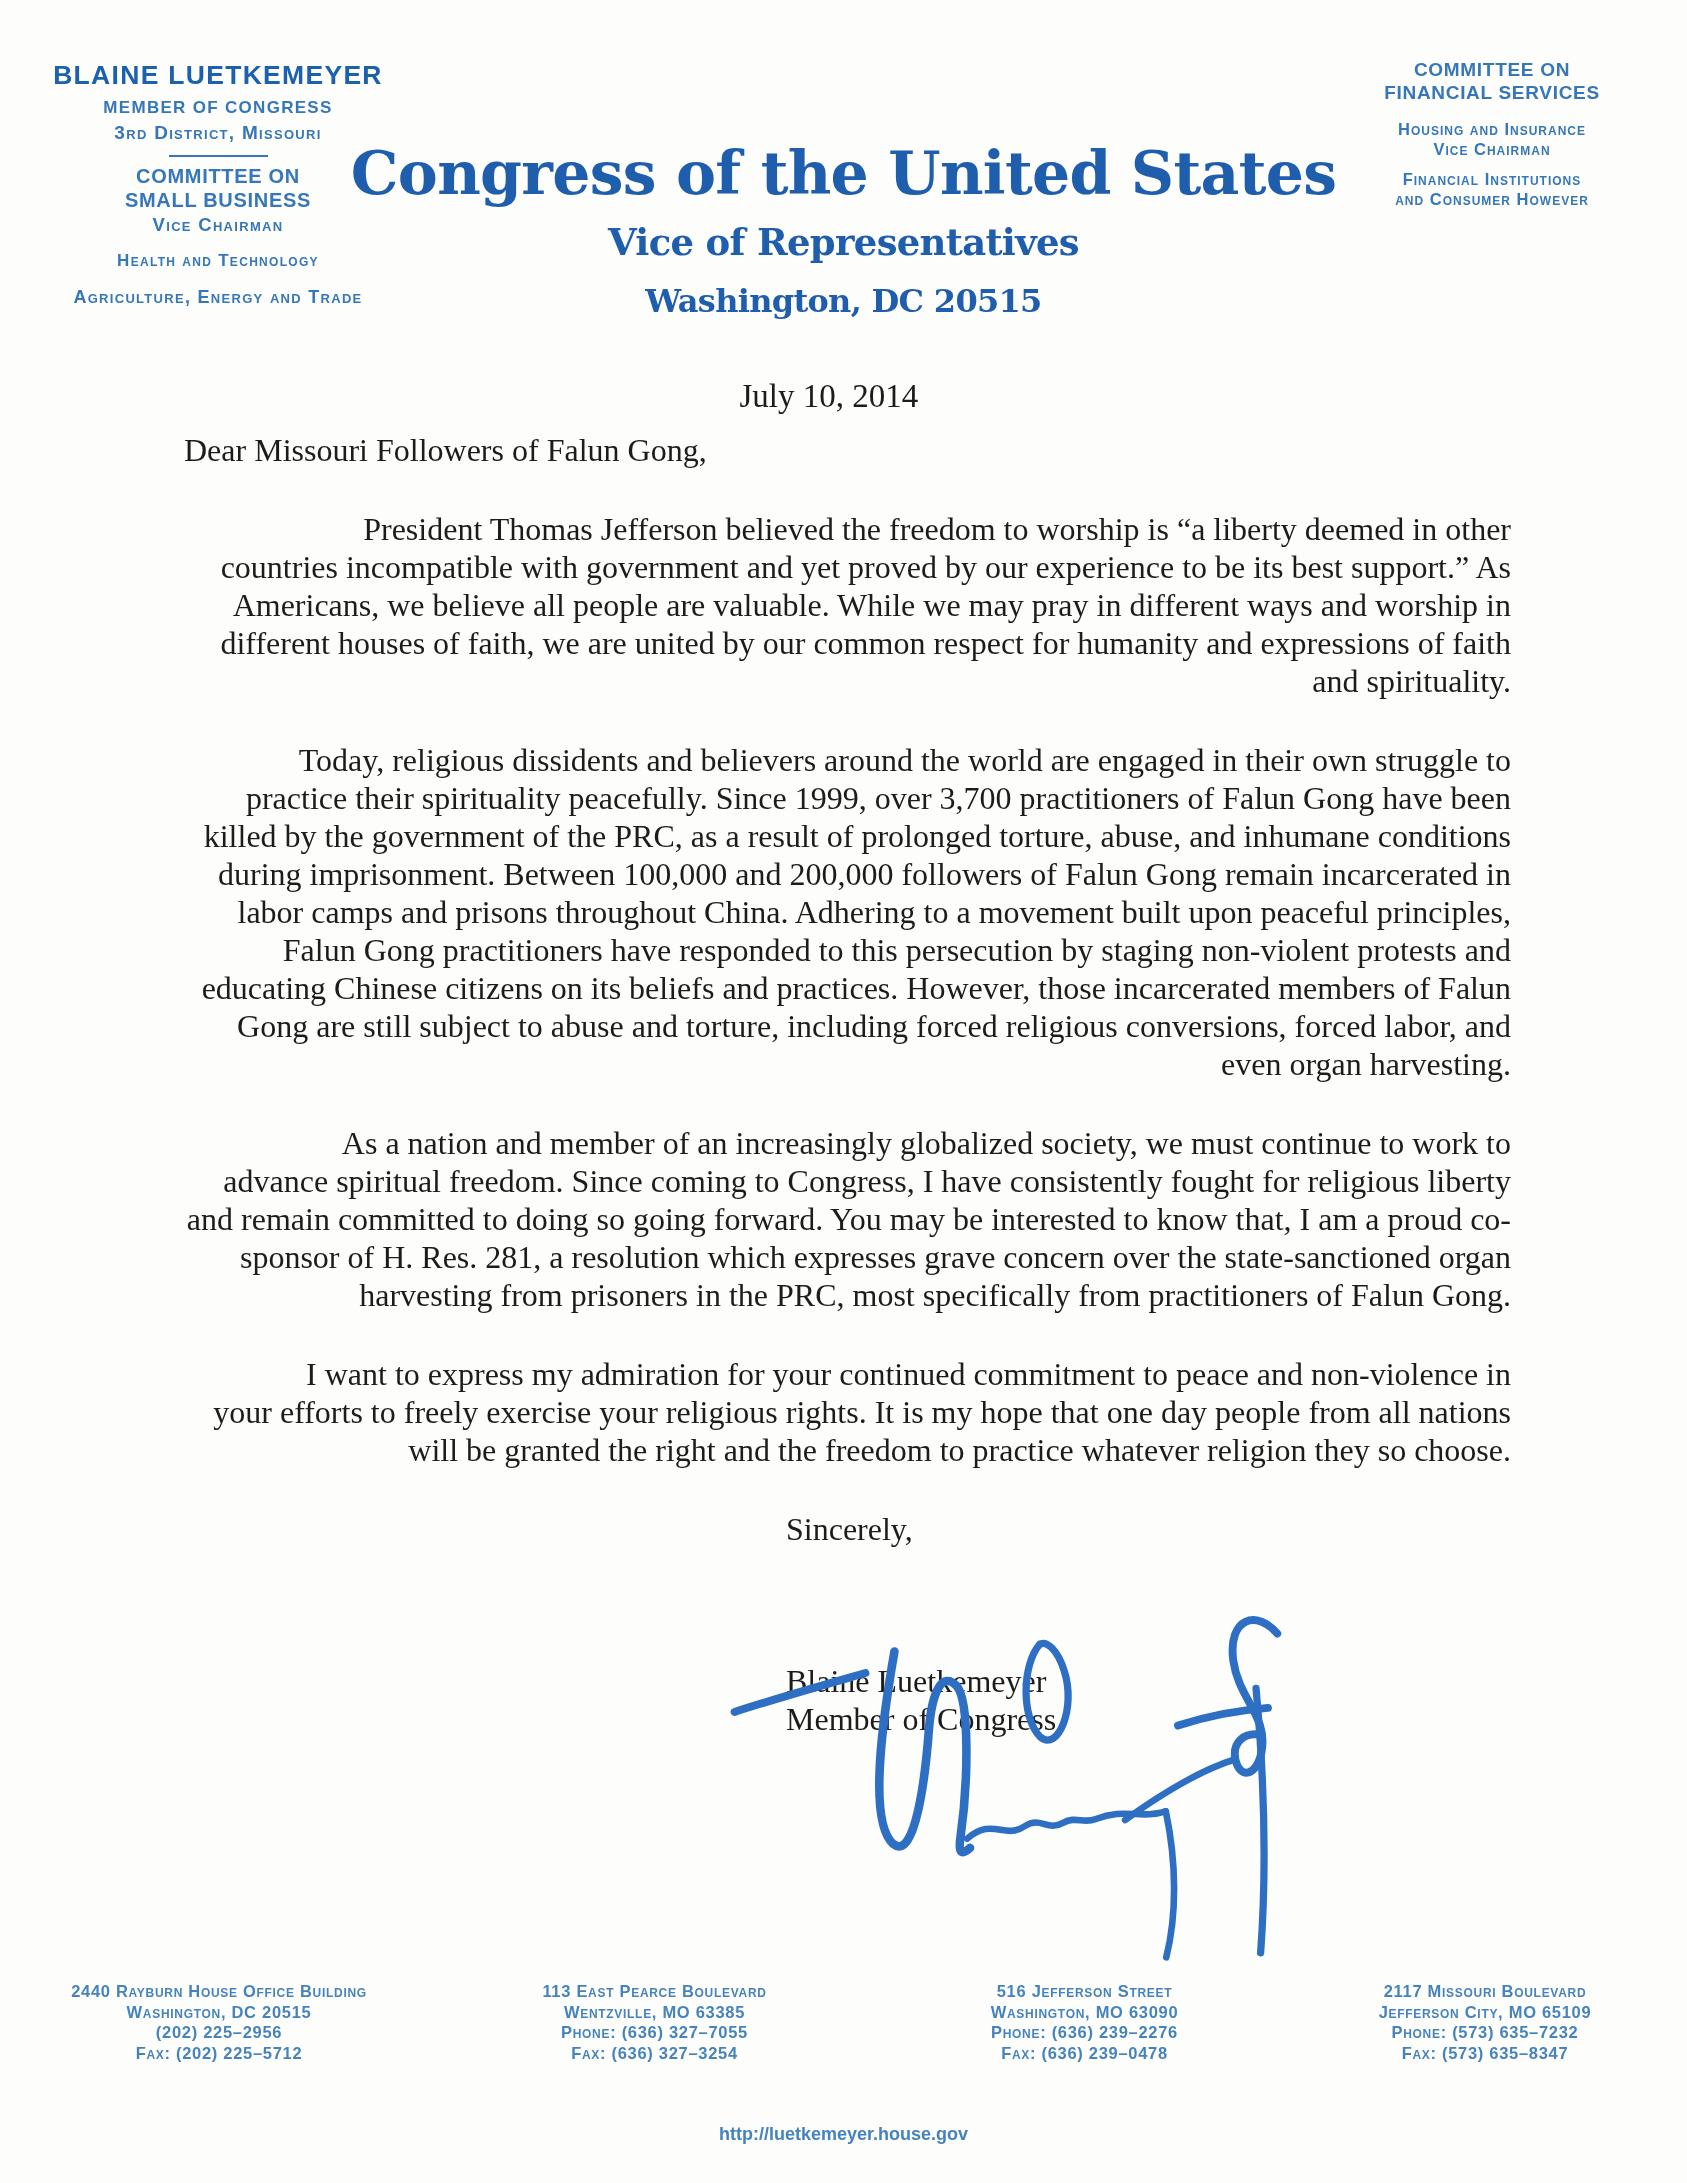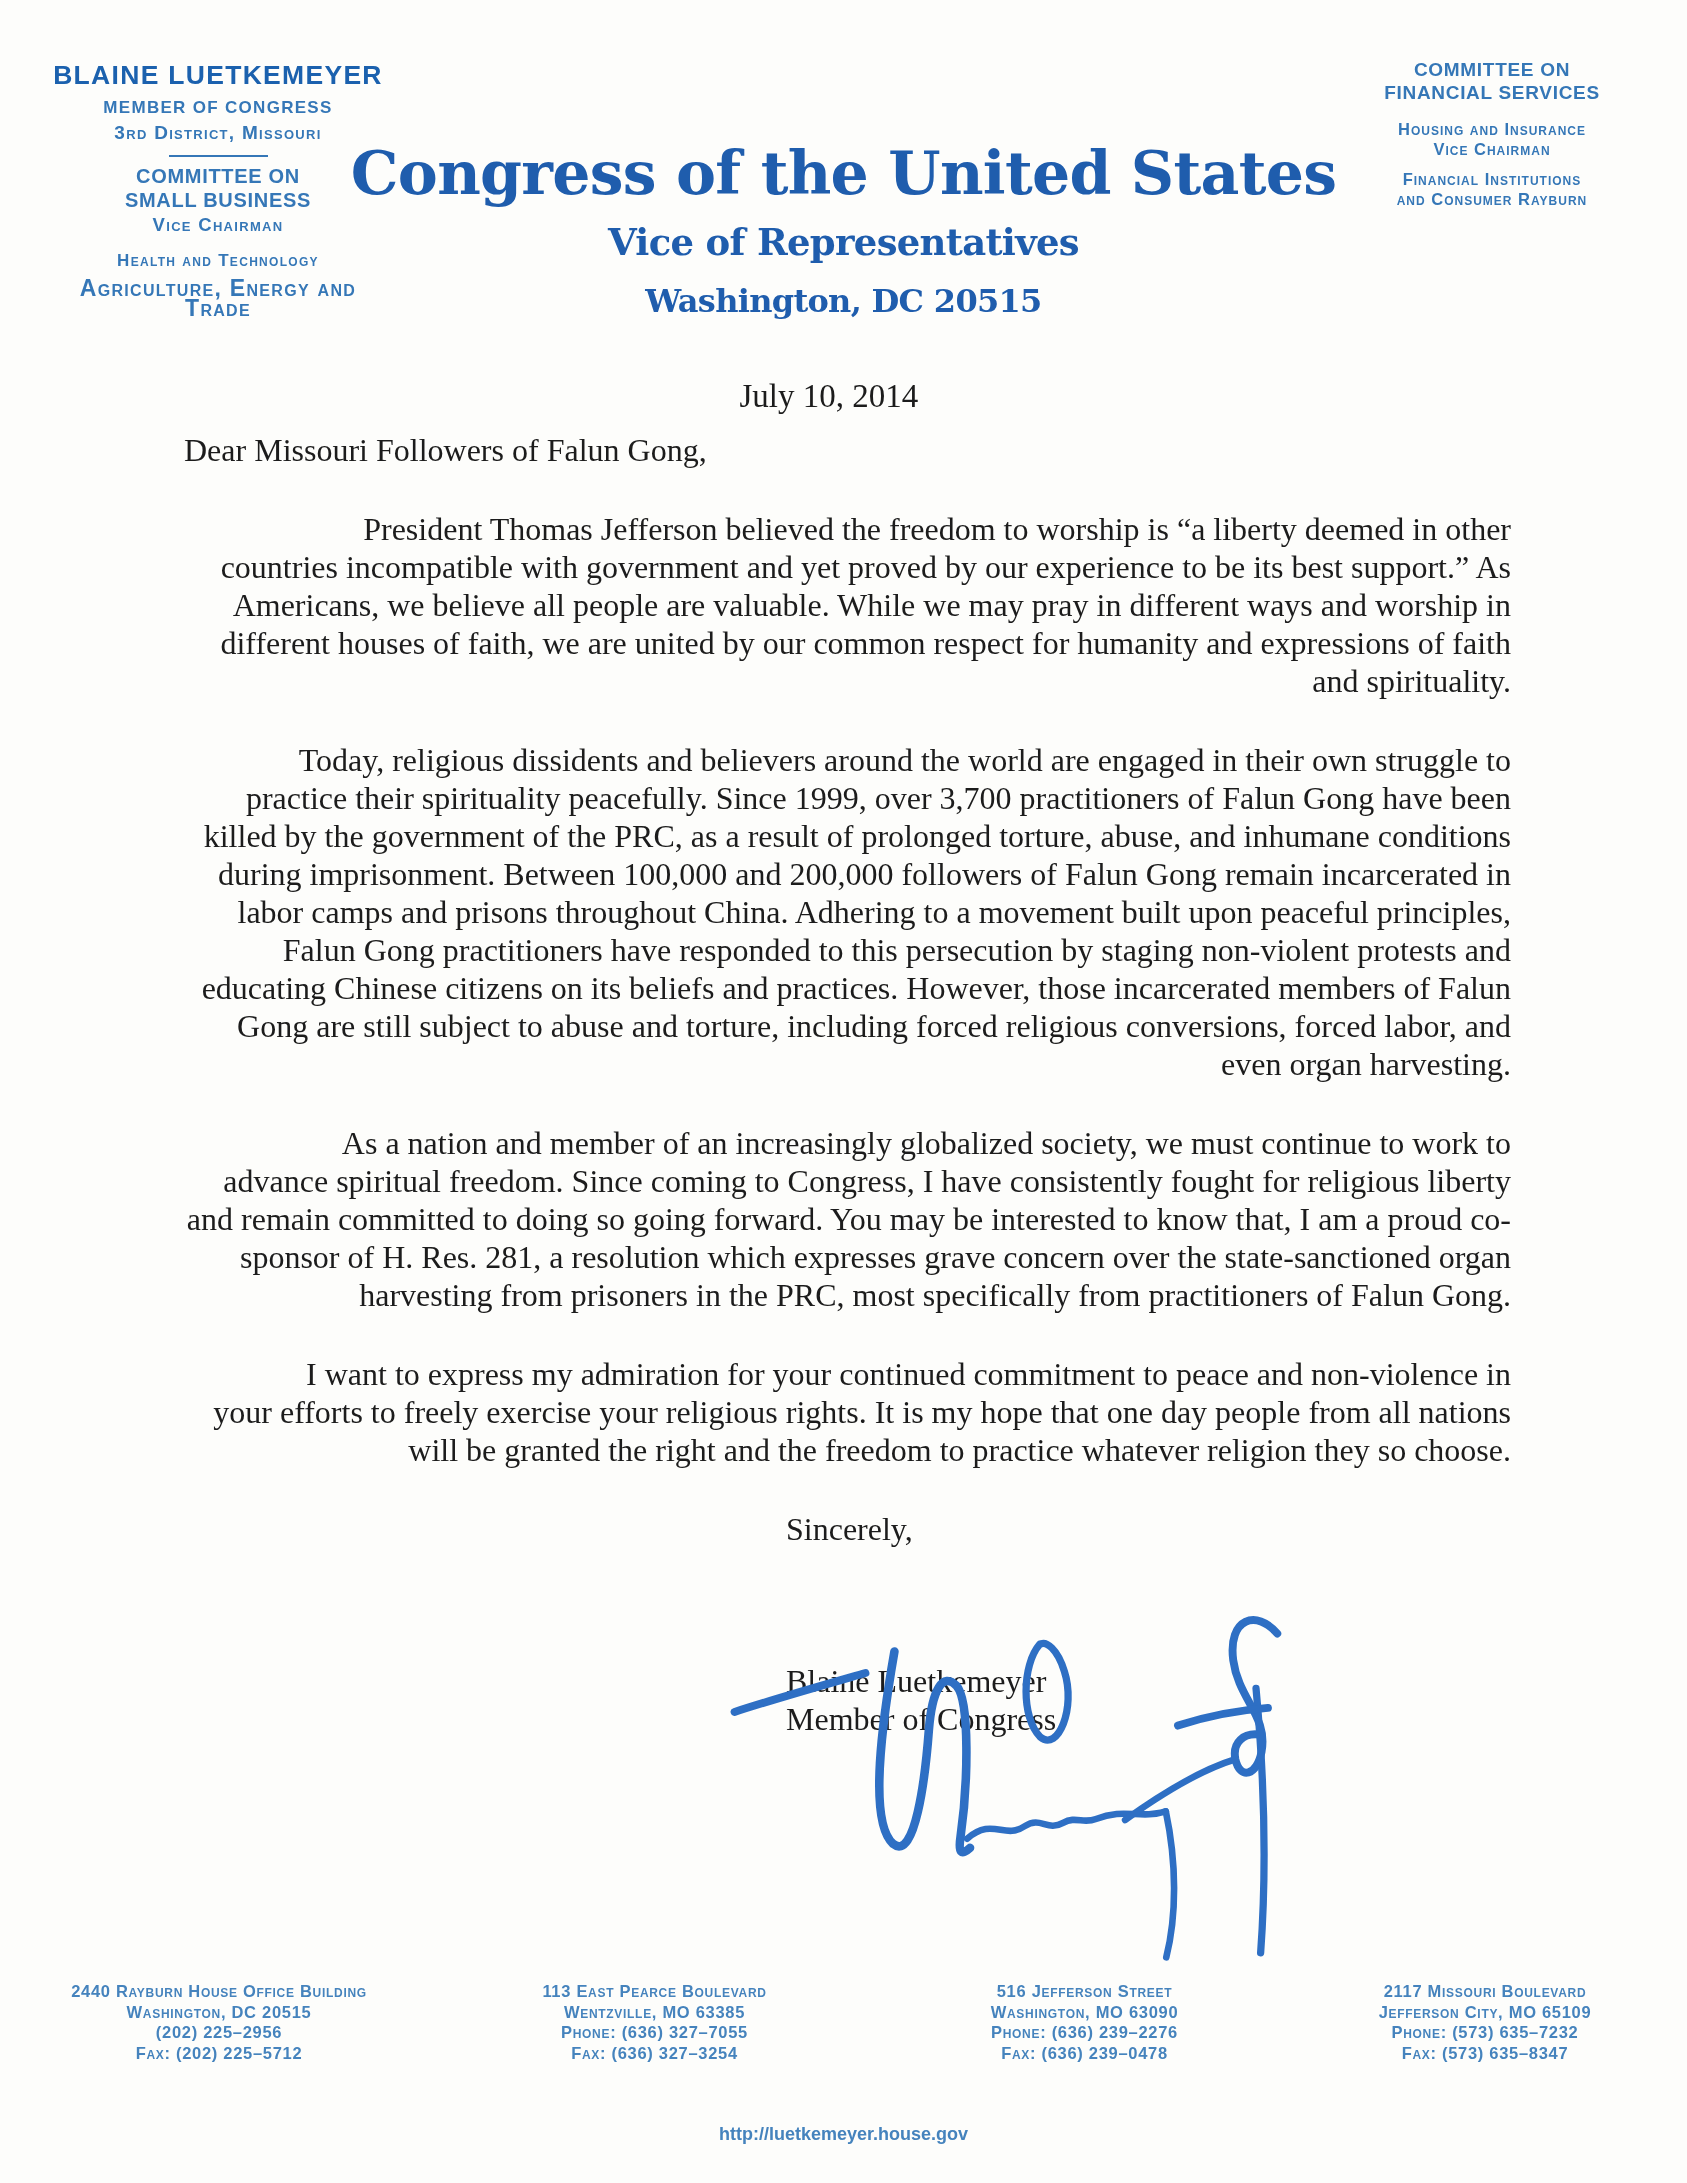"and Consumer Rayburn" div { text: Rayburn -> However }
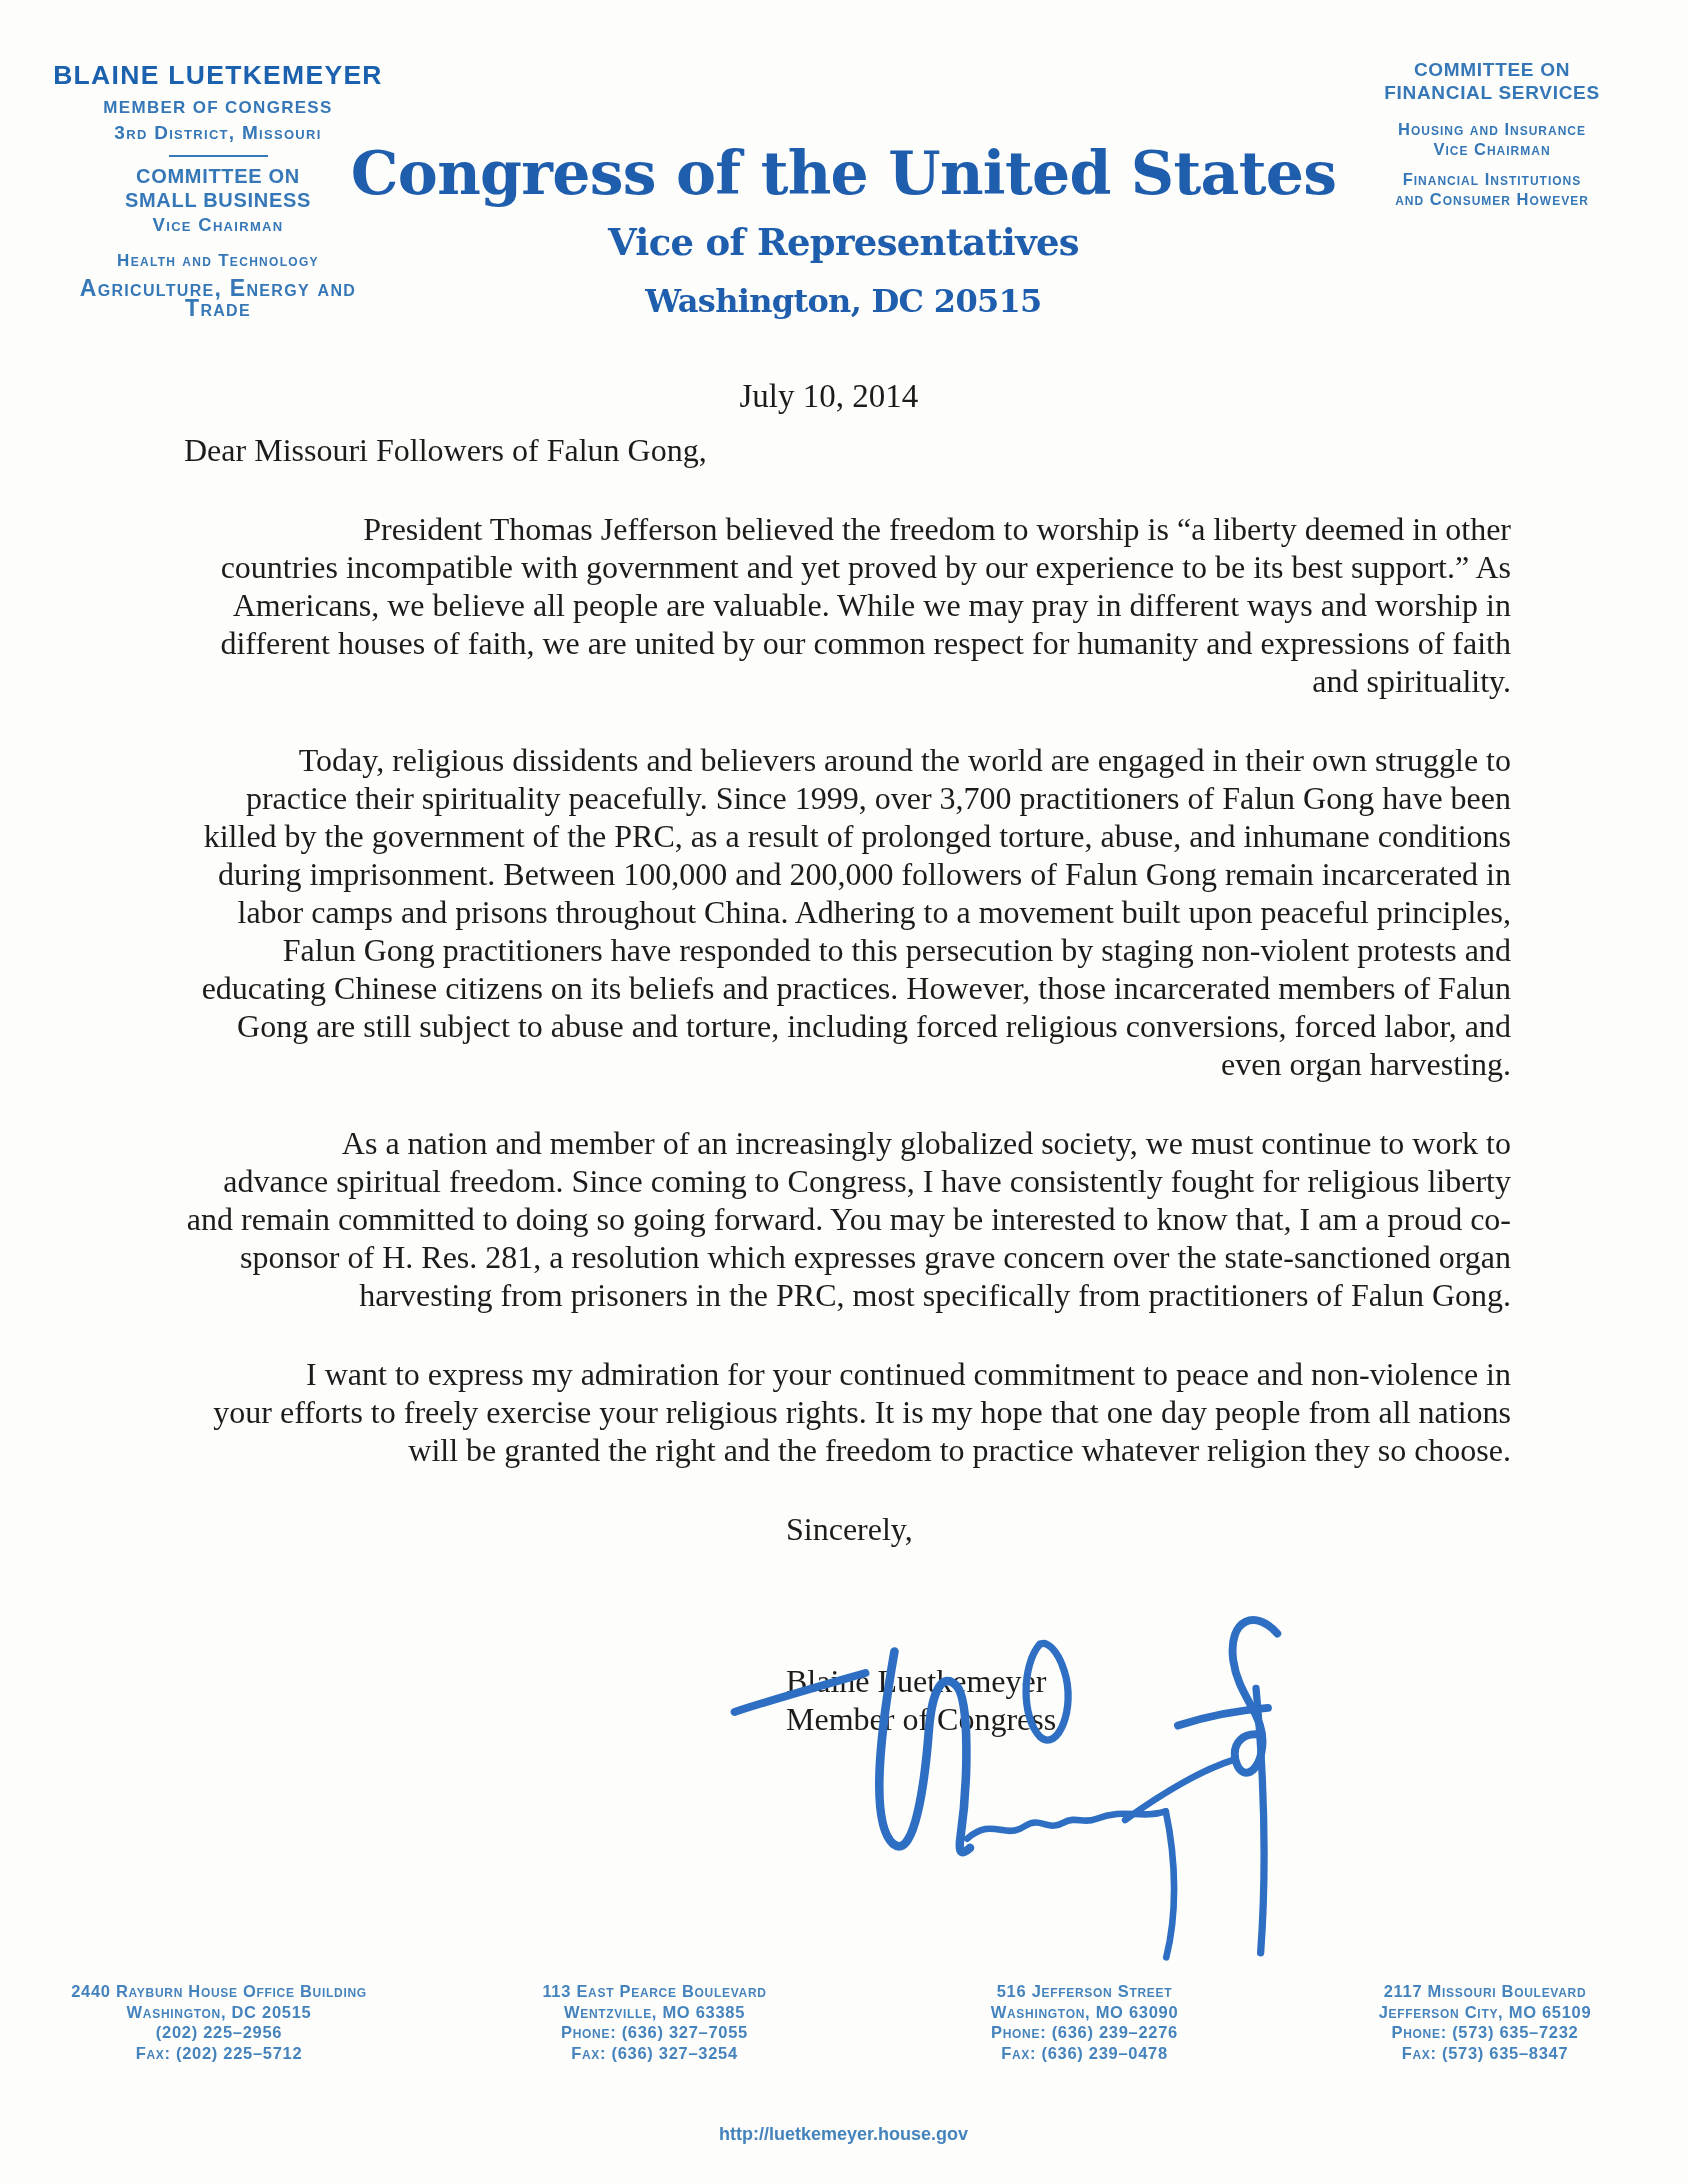"Agriculture, Energy and Trade" .lh-sub2 { font-size: 23px -> 18px; margin-top: 7px -> 16px }
